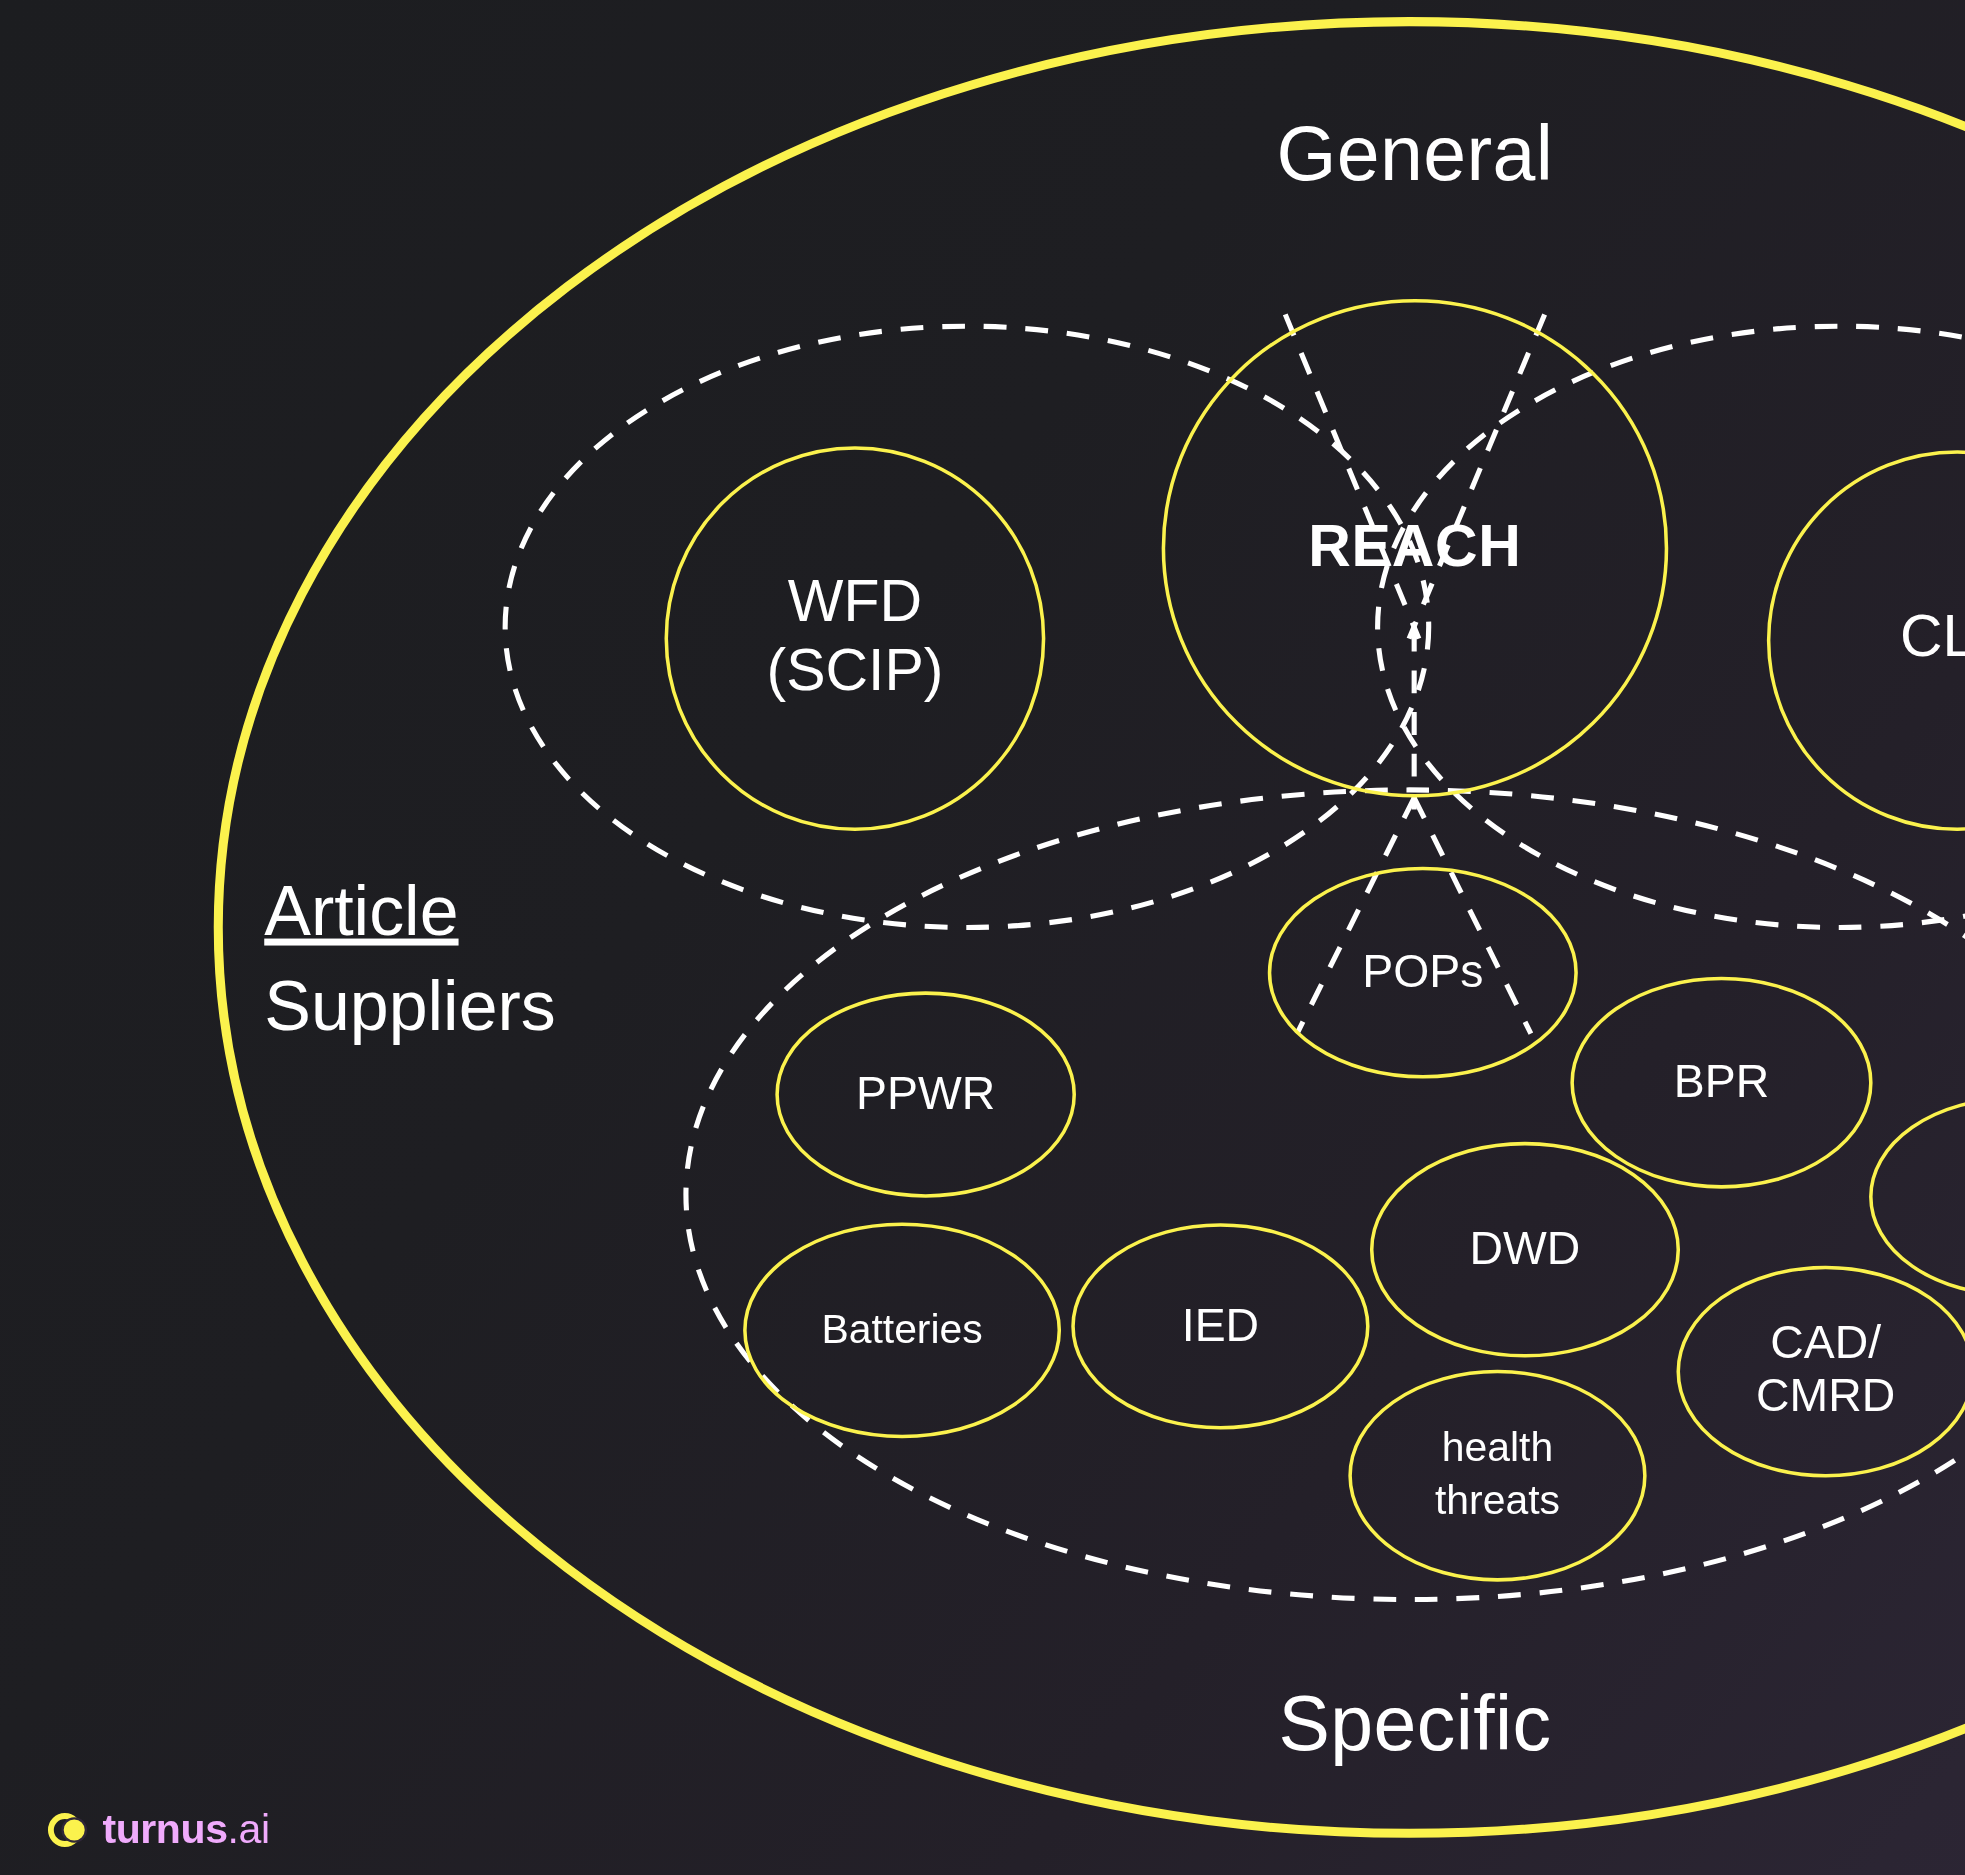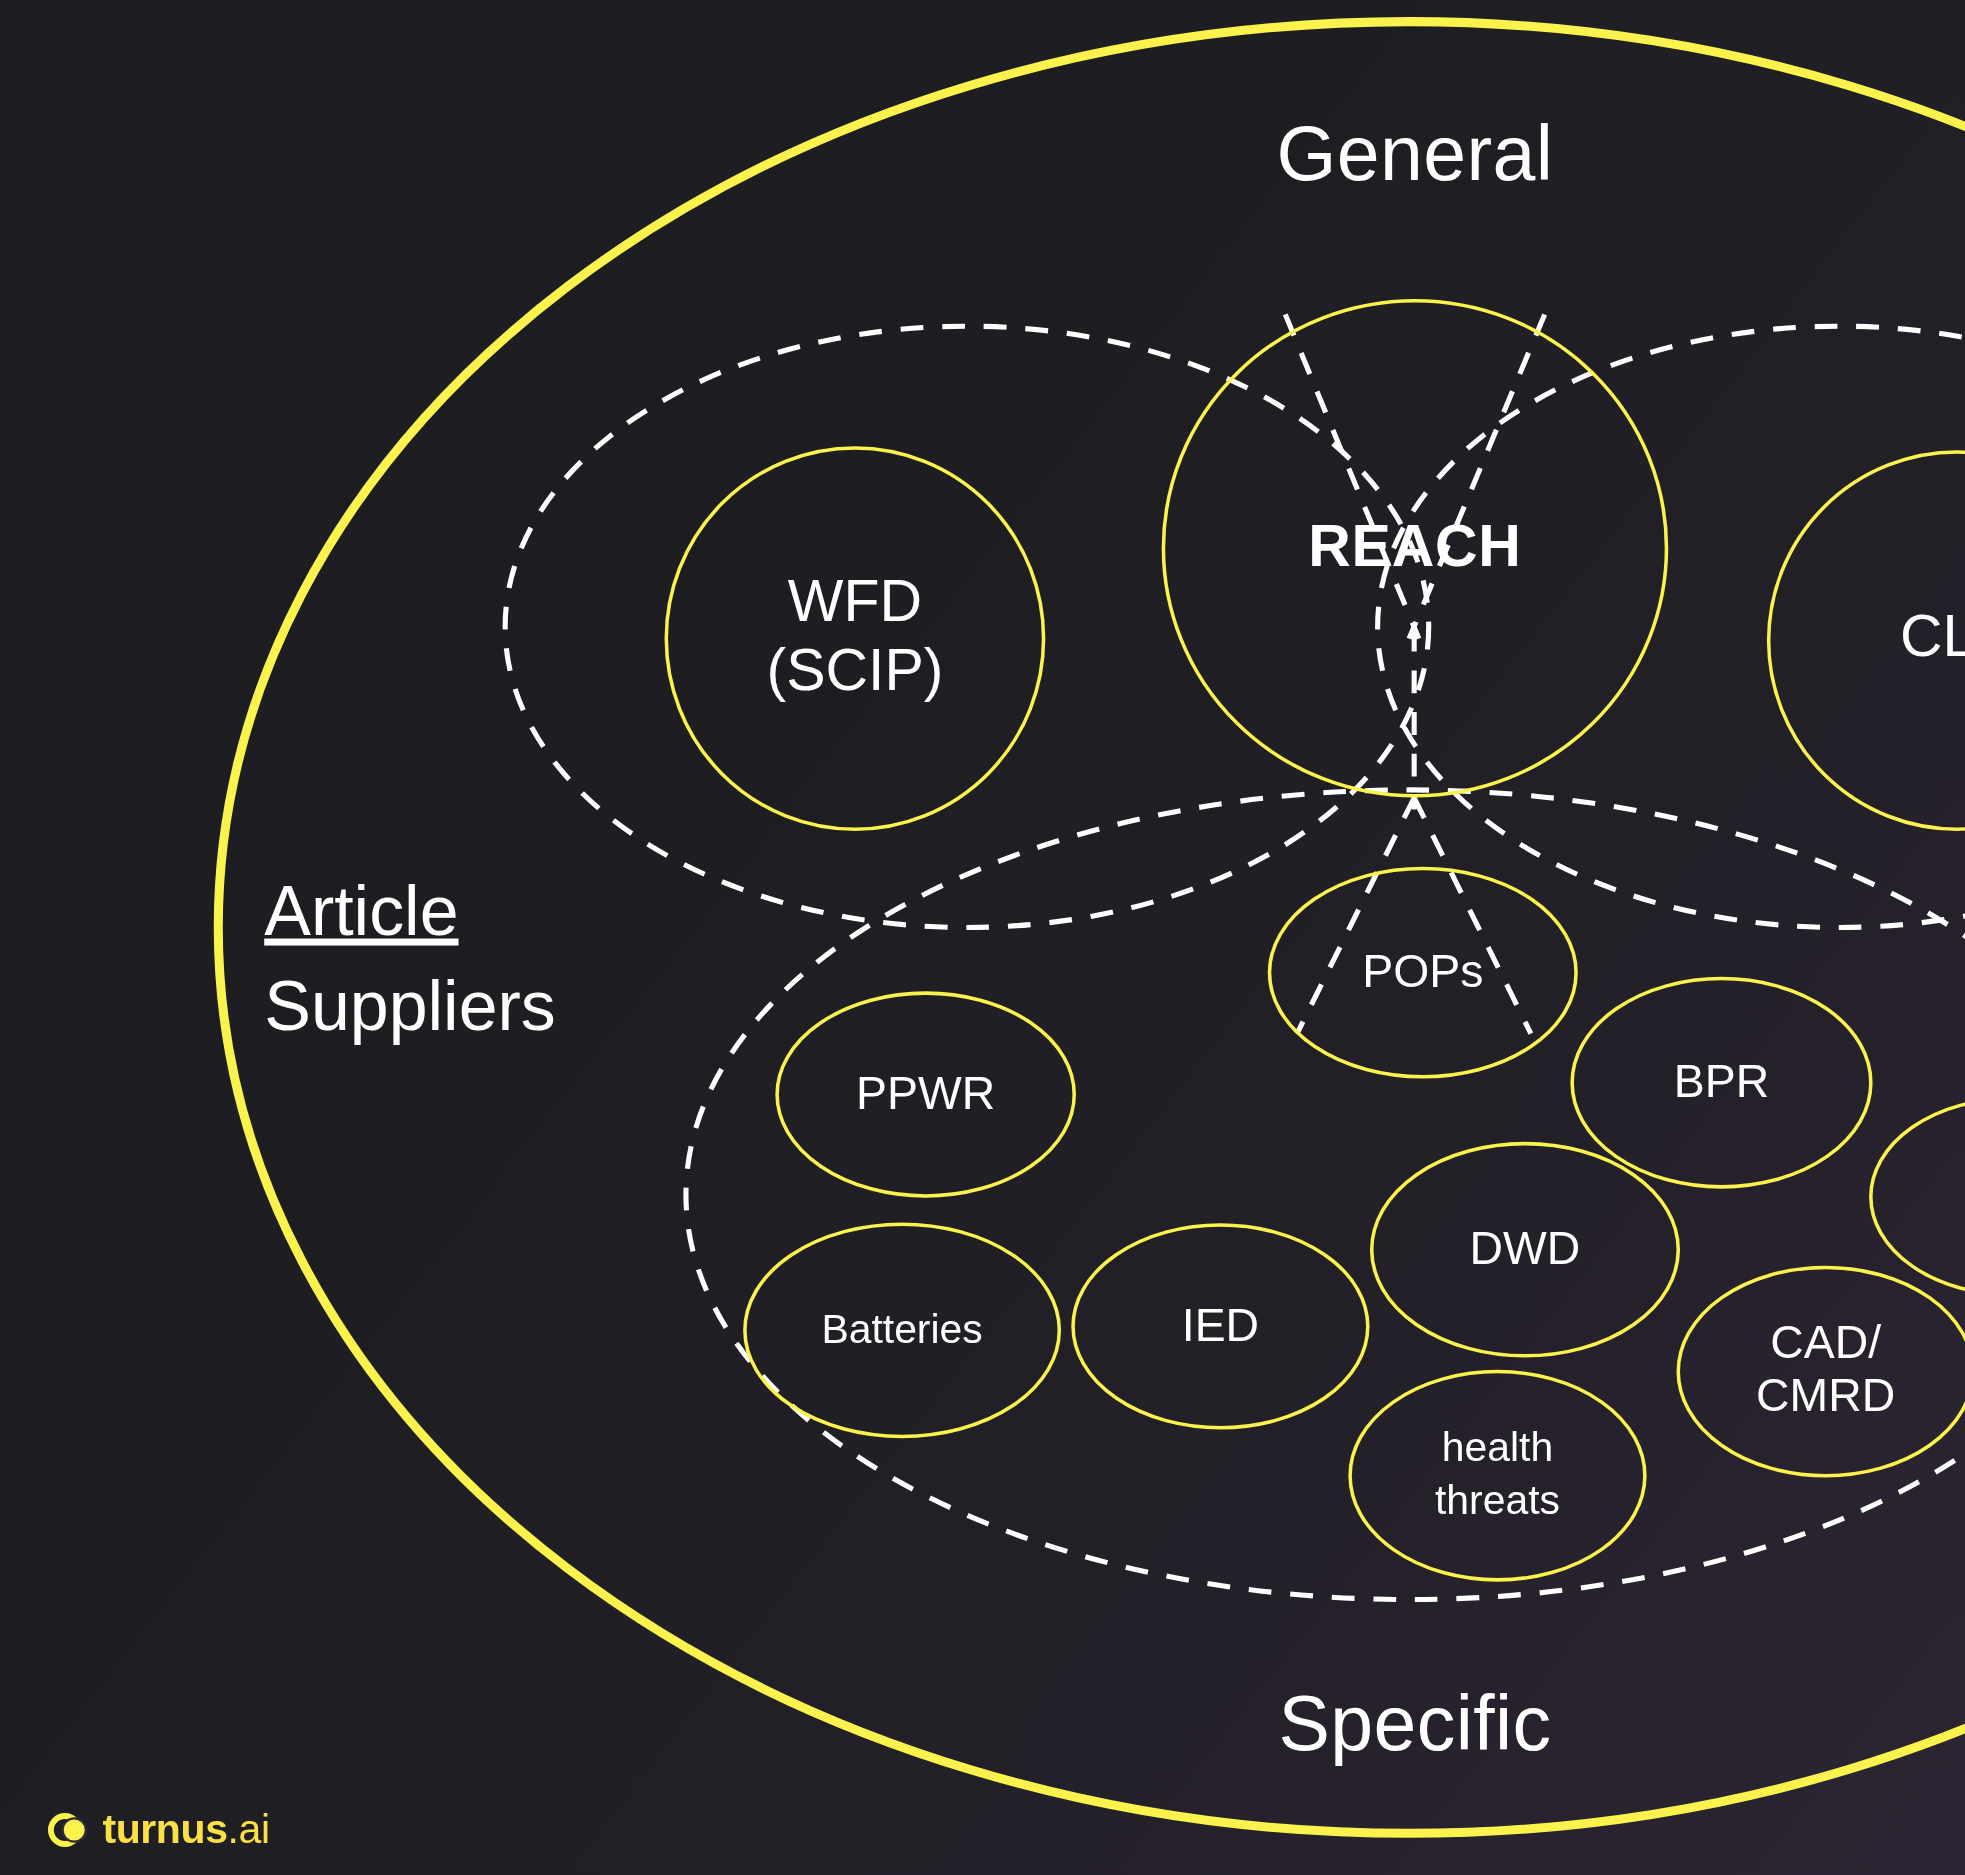"turnus.ai" #logo .wordmark { color: #fde047 -> #f0abfc }
